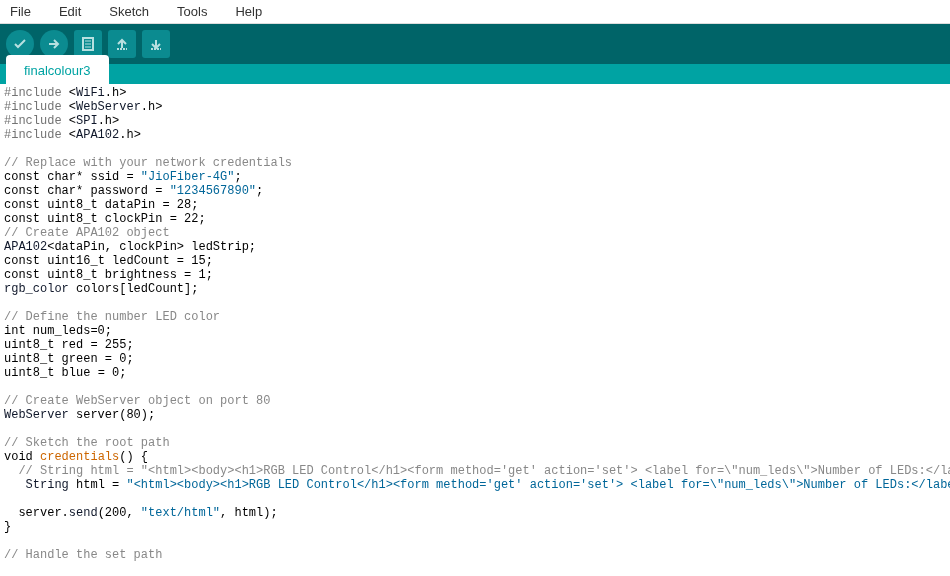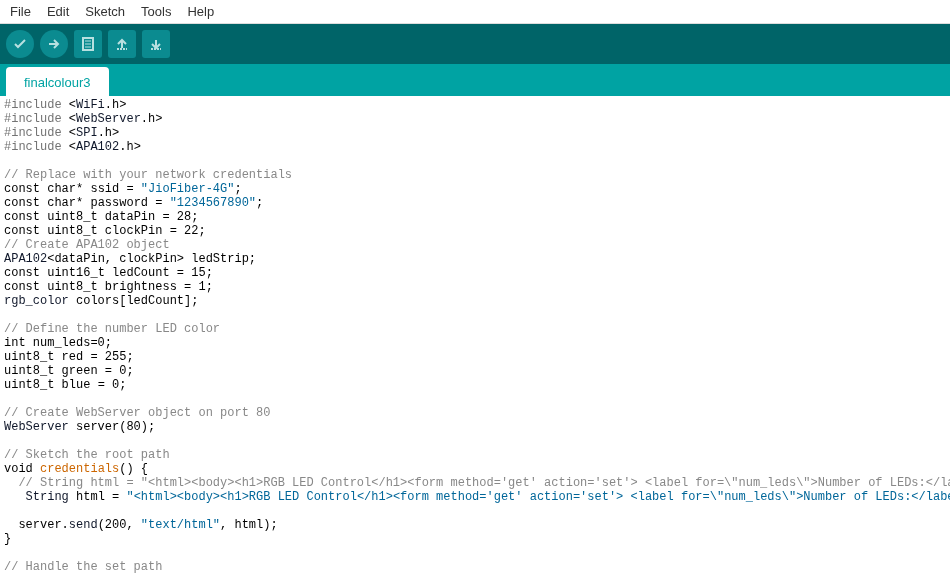"File" .menubar { gap: 4px -> 16px }
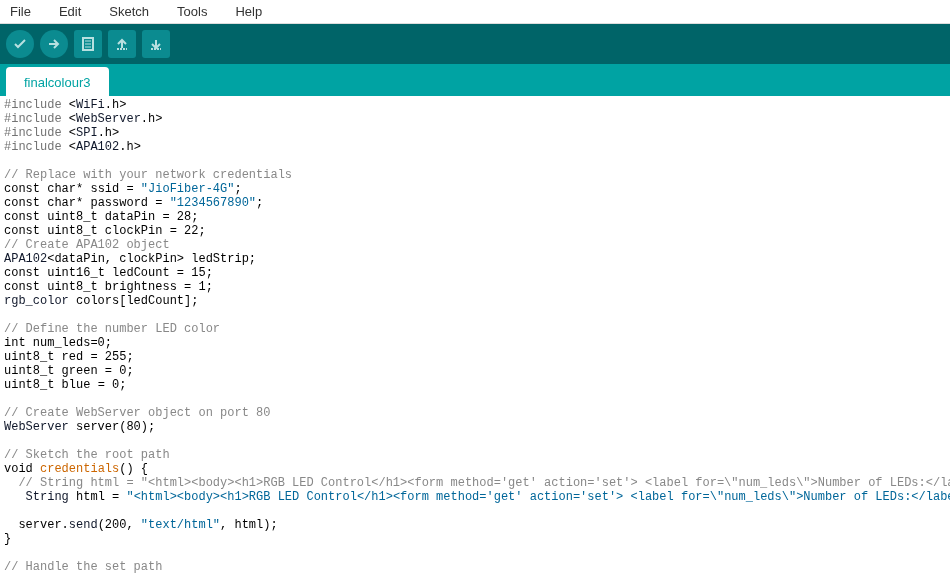"finalcolour3" .tabbar { height: 32px -> 20px }
